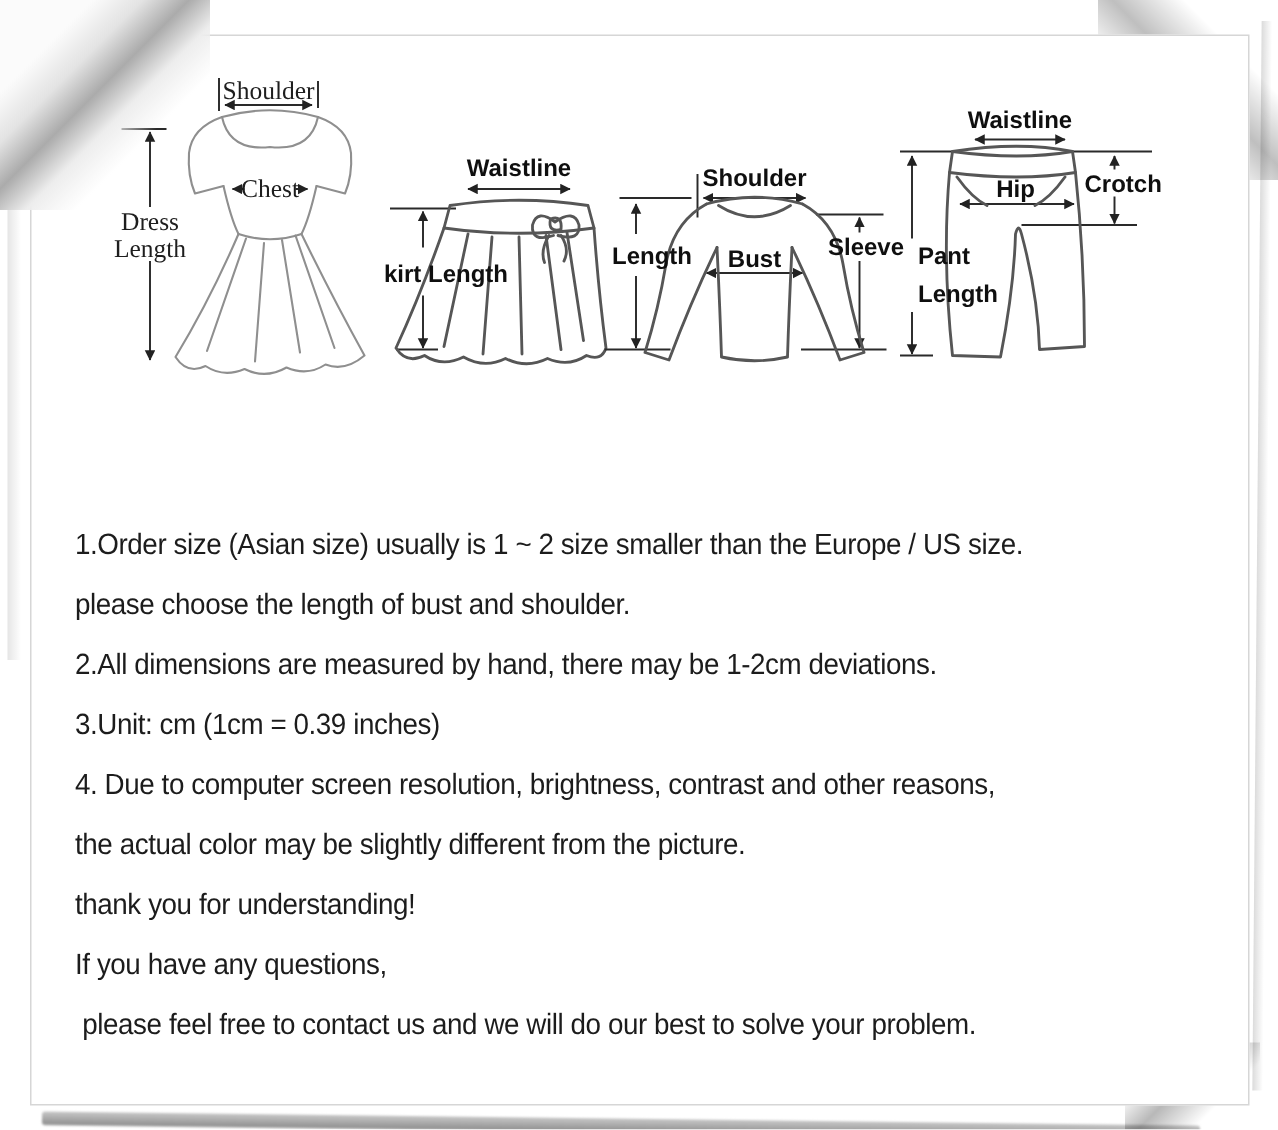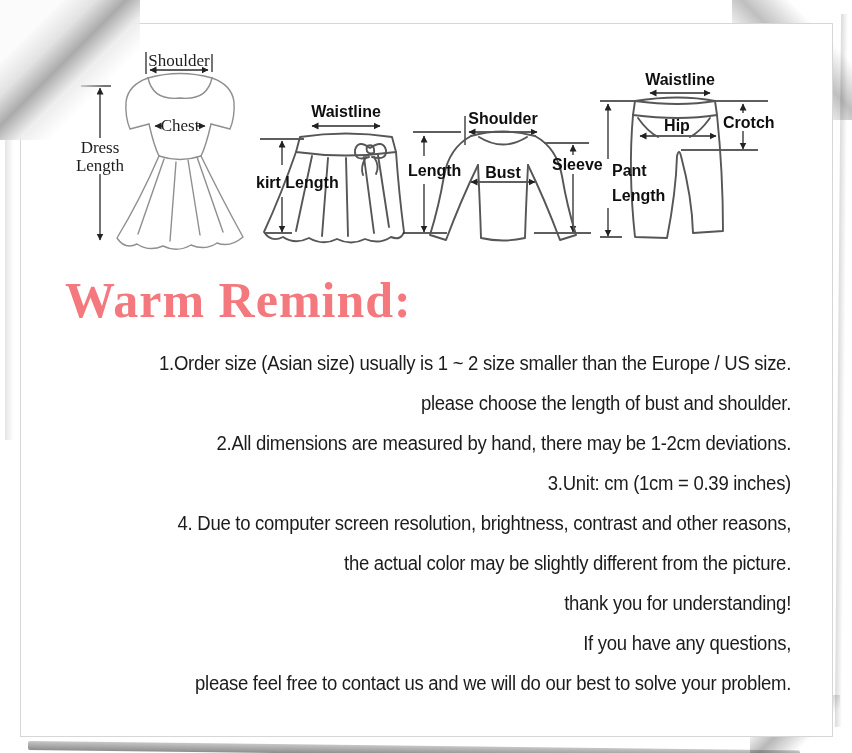"Shoulder" .paper { text-align: right -> none }
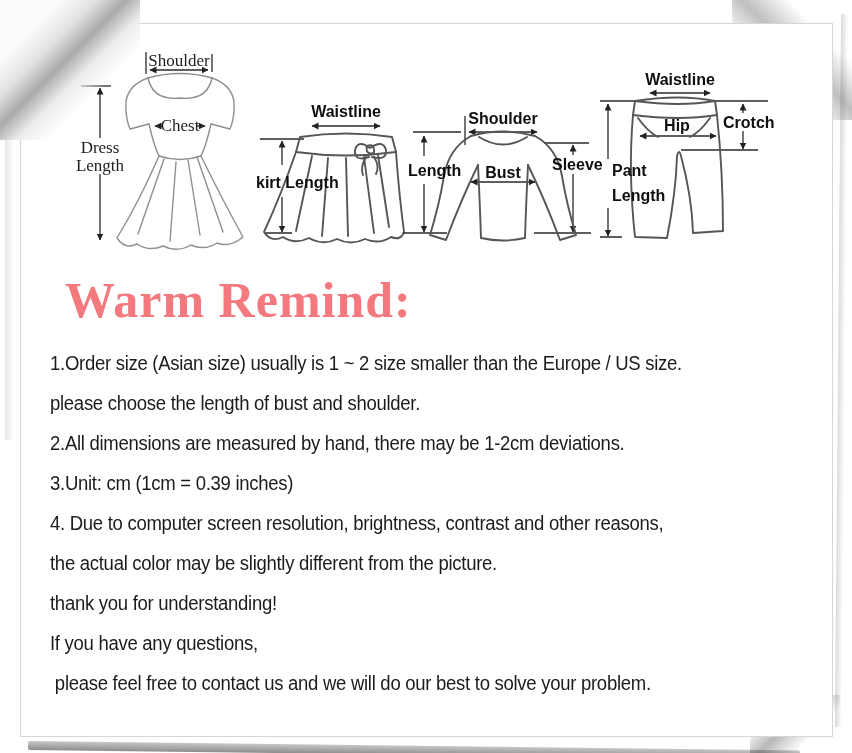"Warm Remind:" div.heading { html: <div>Warm Remind:</div> -> none }
